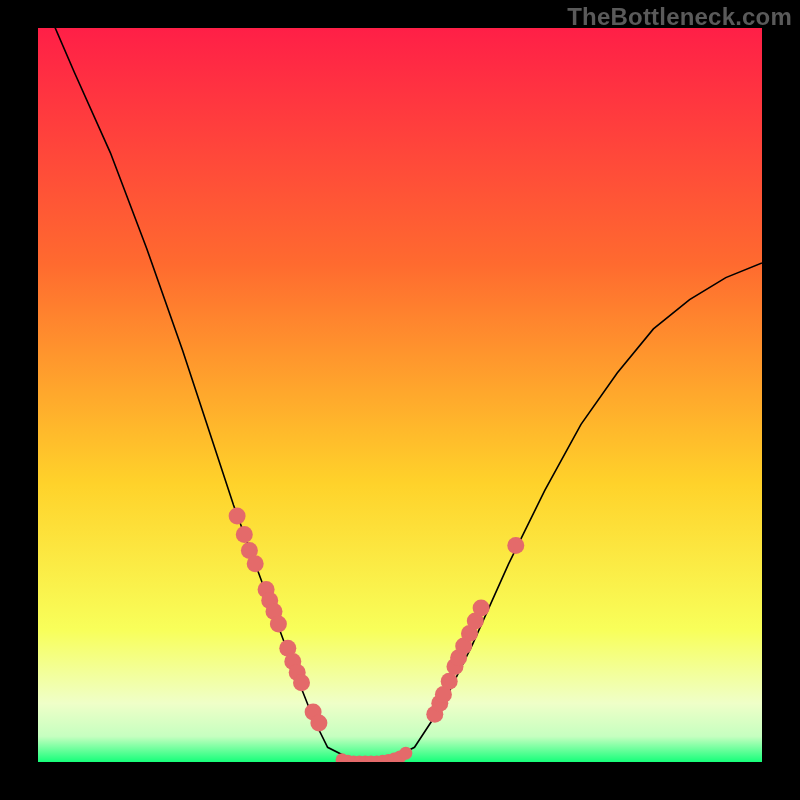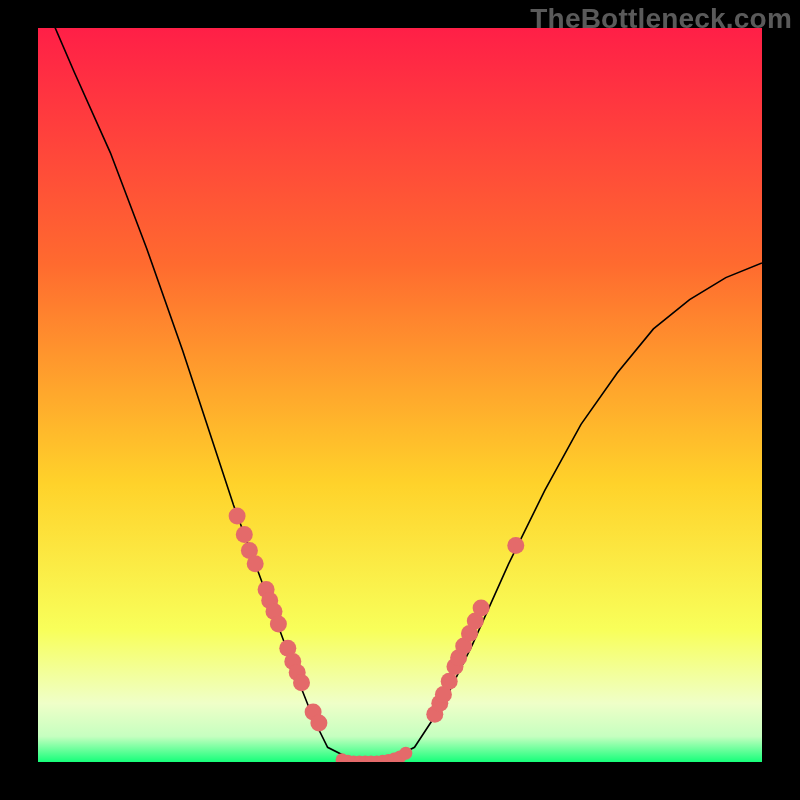"TheBottleneck.com" .attribution { font-size: 28px -> 24px }
